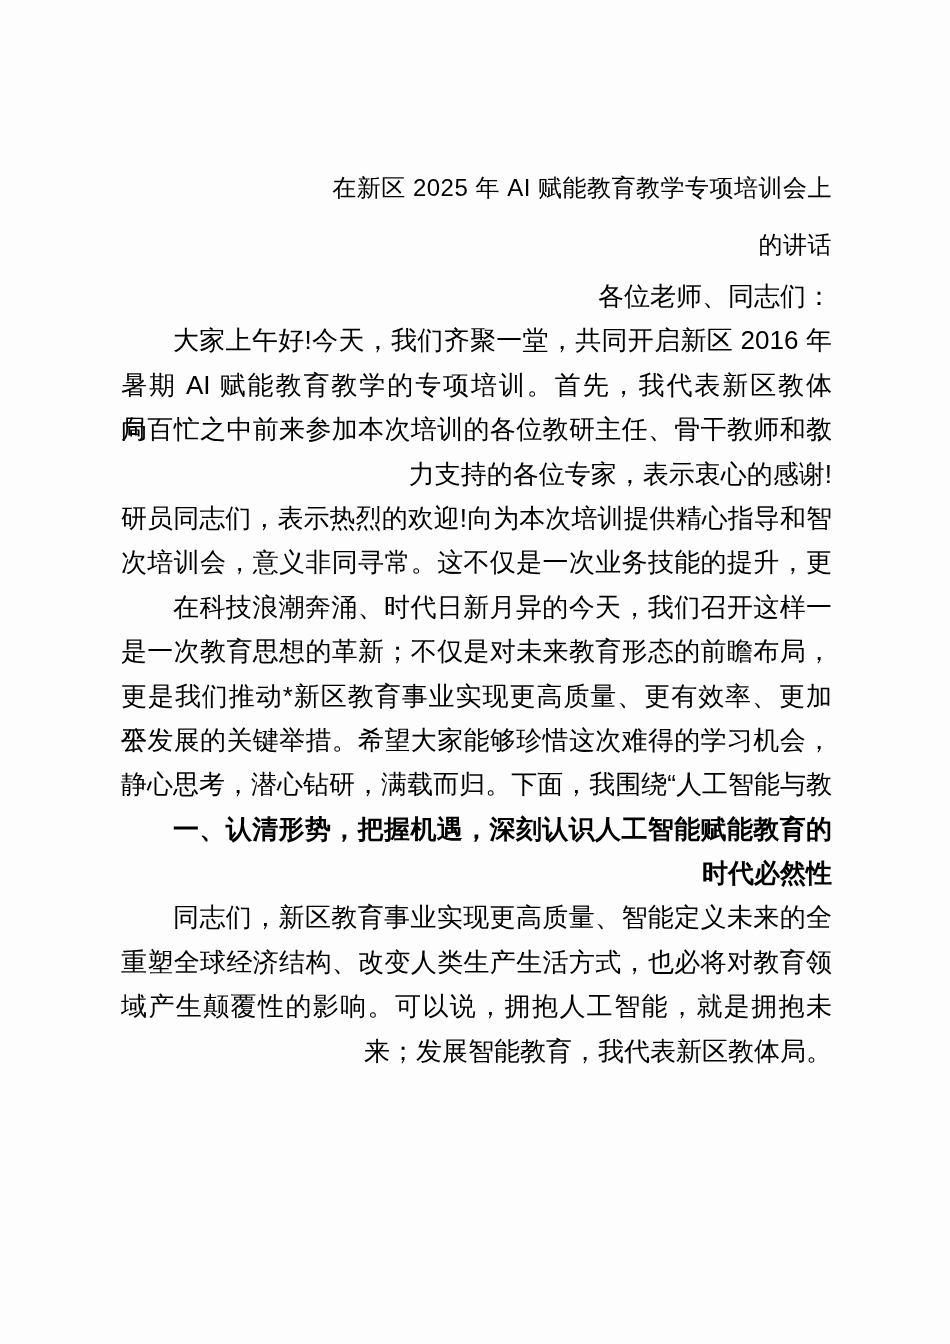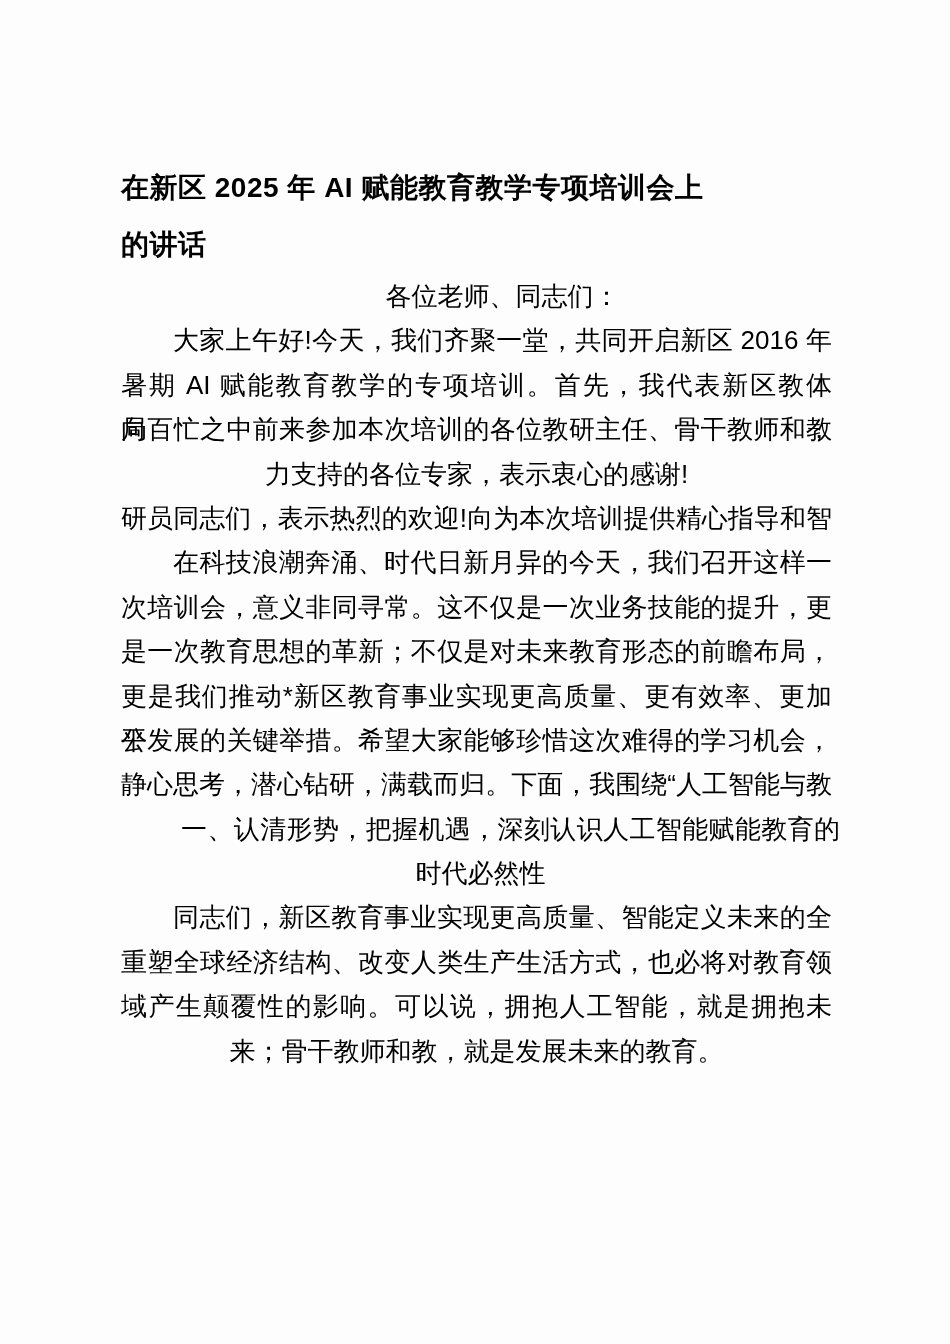"在新区 2025 年 AI 赋能教育教学专项培训会上" .doc-title { font-size: 28px -> 24px; font-weight: 700 -> 400; text-align: left -> right }
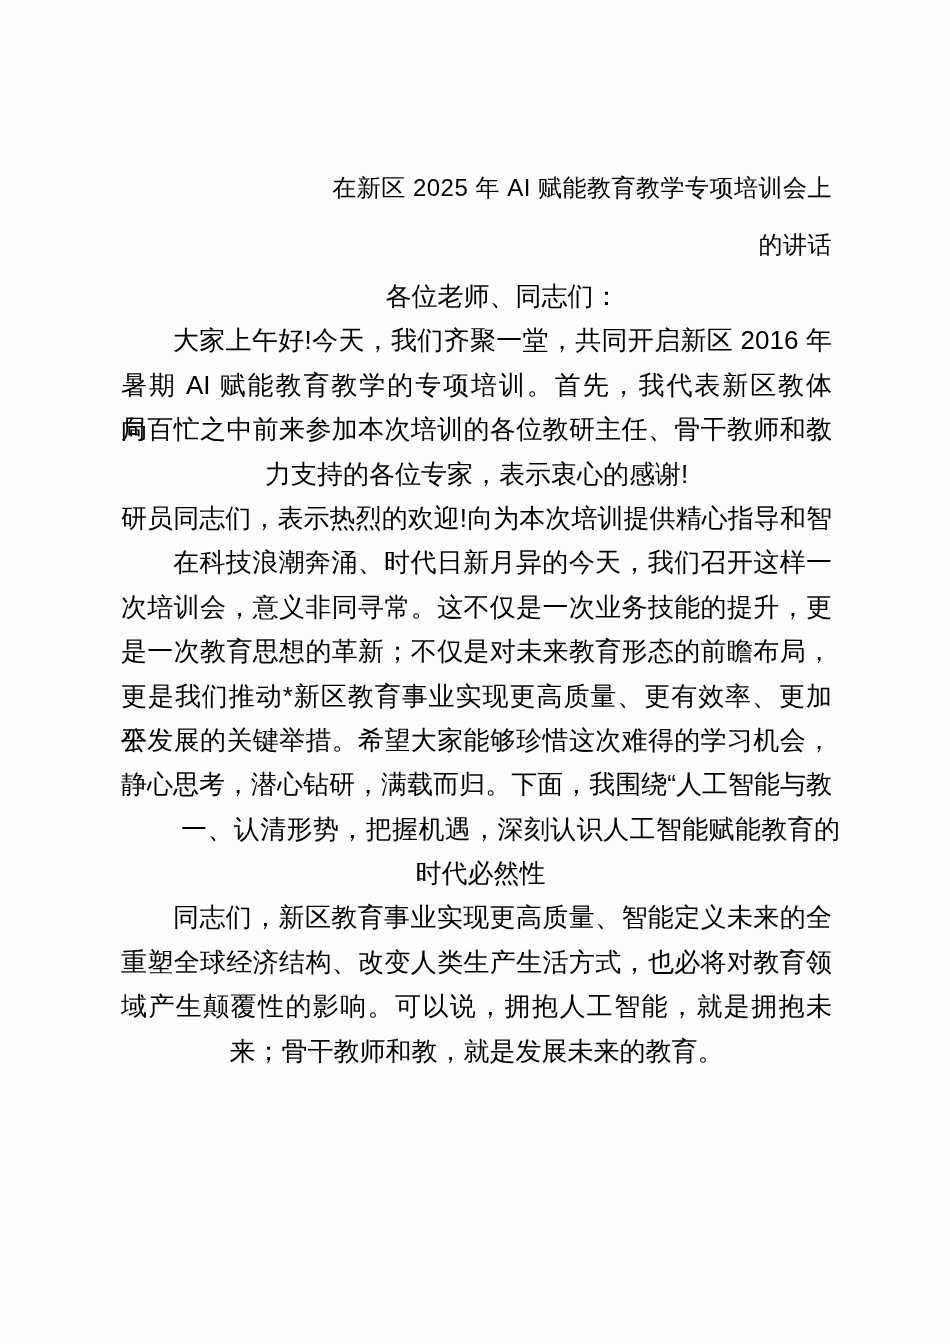"各位老师、同志们：" .line { text-align: center -> right }
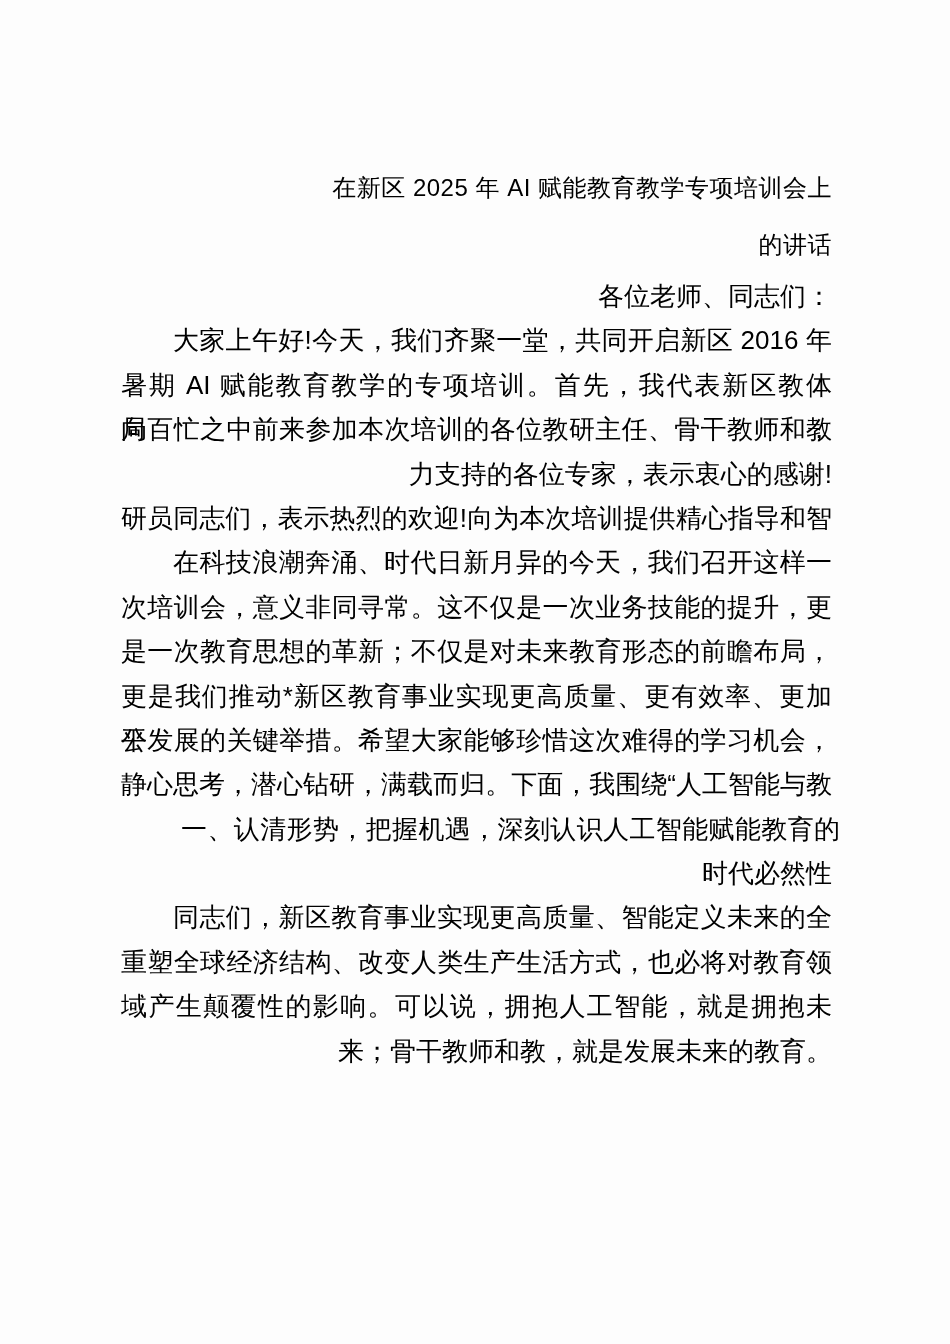"在科技浪潮奔涌、时代日新月异的今天，我们召开这样一" div.line { order: before "次培训会，意义非同寻常。这不仅是一次业务技能的提升，更" -> after "次培训会，意义非同寻常。这不仅是一次业务技能的提升，更" }
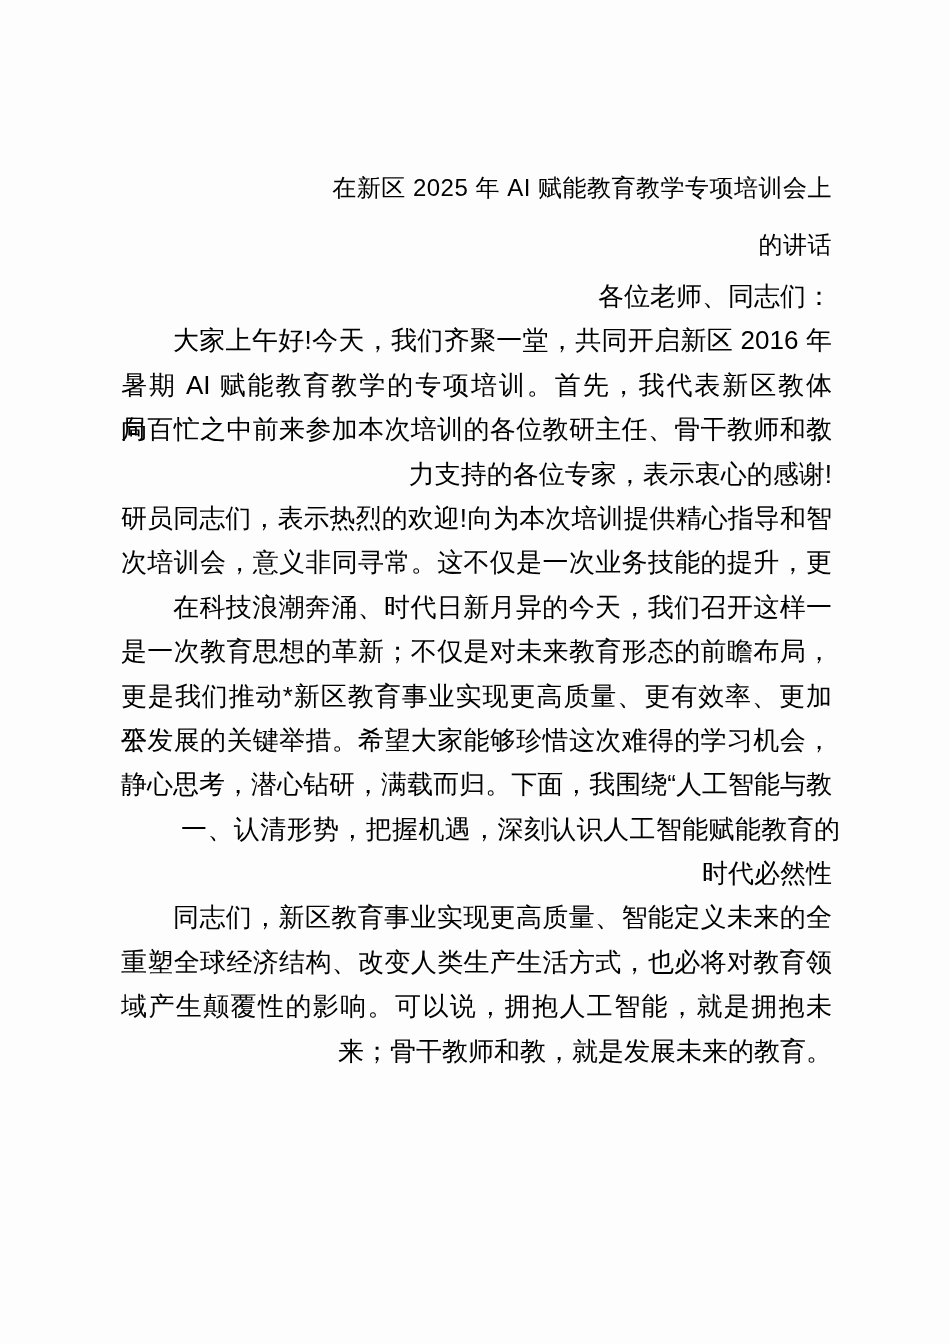"一、认清形势，把握机遇，深刻认识人工智能赋能教育的" .line.bold { font-weight: 400 -> 700; margin-left: 8px -> none }
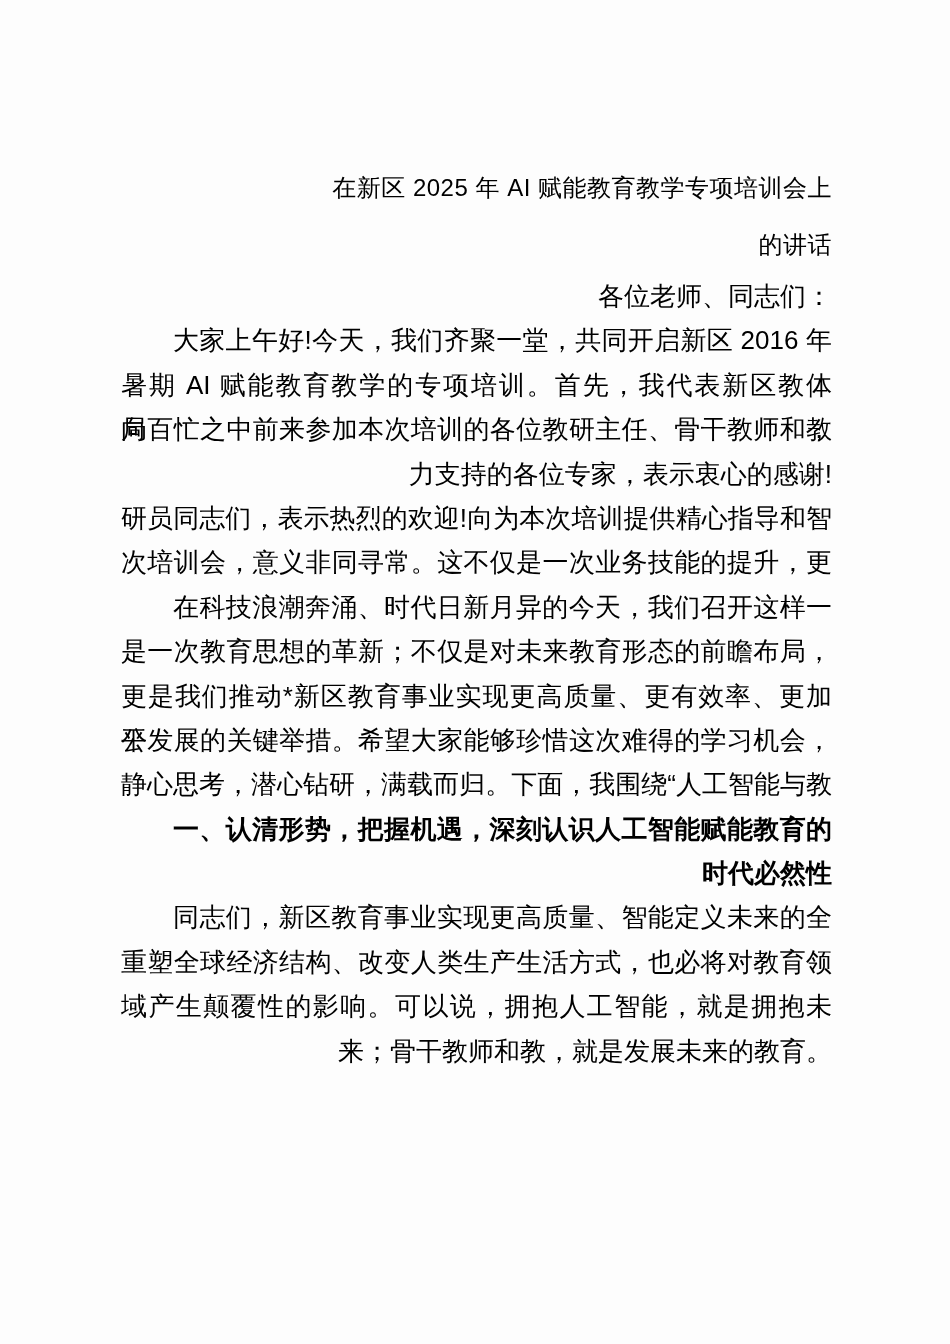"来；骨干教师和教，就是发展未来的教育。" div.line { text: 骨干教师和教，就是发展未来的教育 -> 发展智能教育，我代表新区教体局 }
